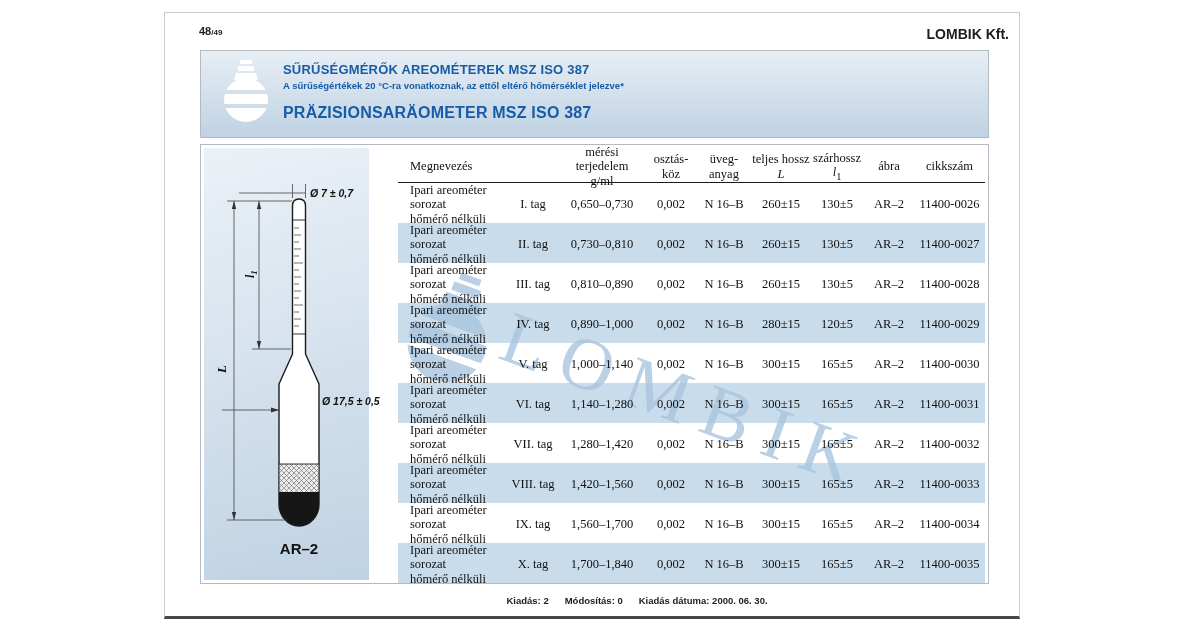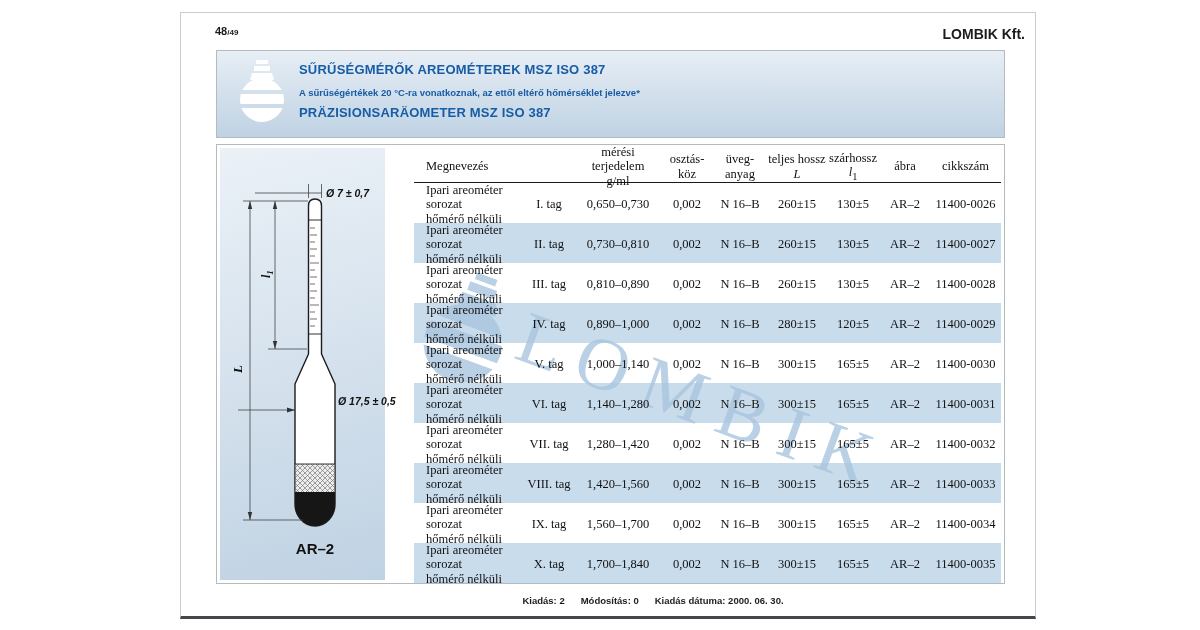"48/49" .sheet { left: 180px -> 164px }
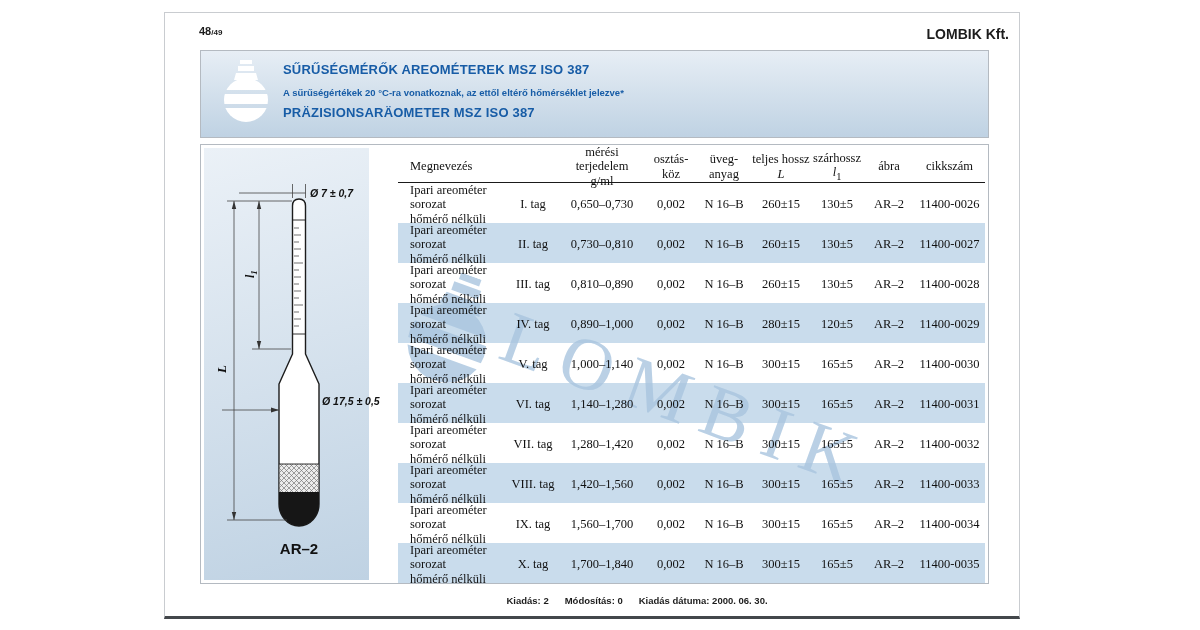"A sűrűségértékek 20 °C-ra vonatkoznak," .sub { margin-top: 10px -> 3px }
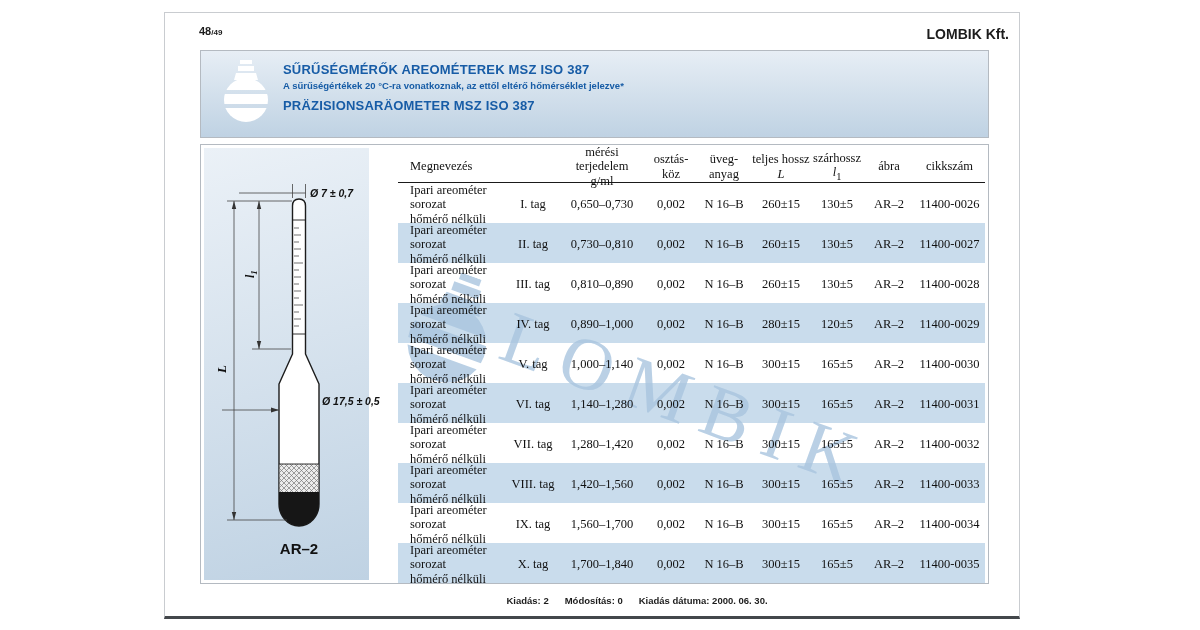"PRÄZISIONSARÄOMETER MSZ ISO 387" .t2 { font-size: 13px -> 16px; margin-top: 7px -> 13px }
